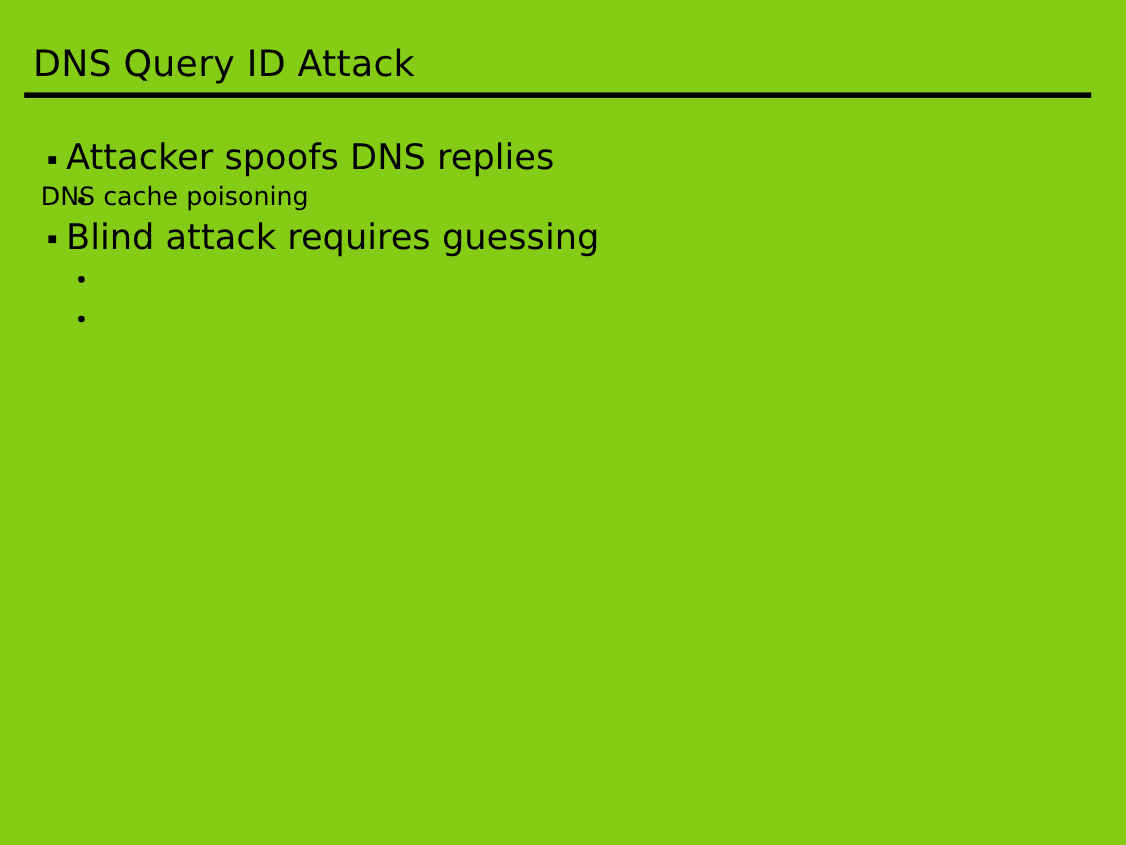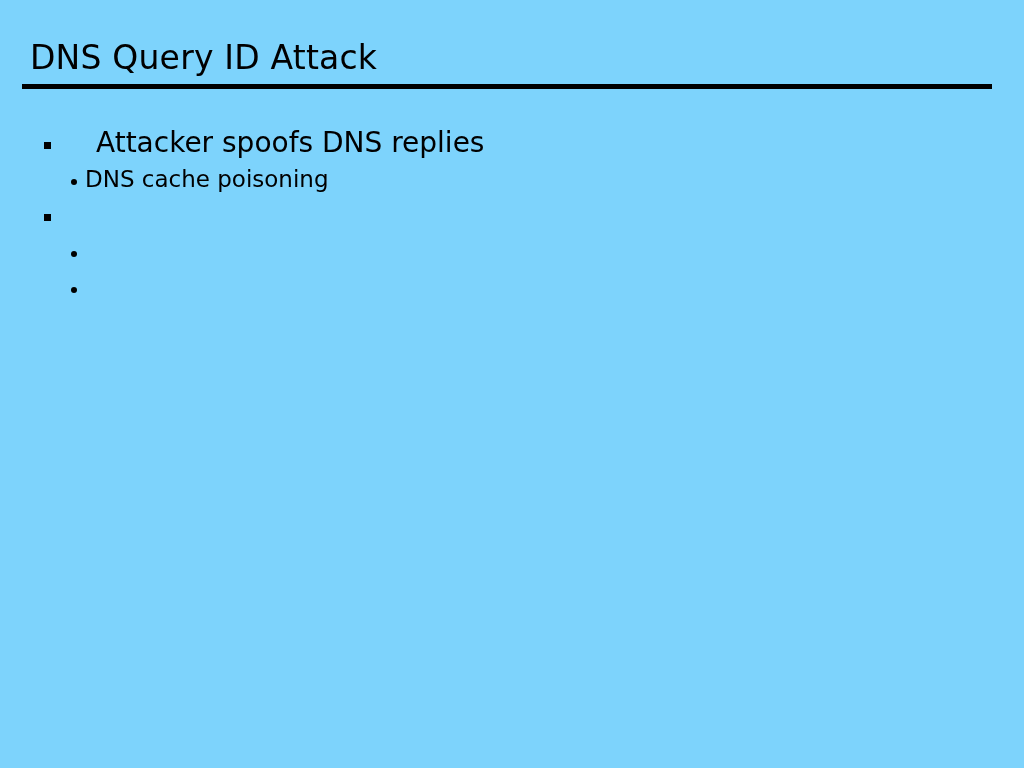"DNS Query ID Attack" .slide { background: #7dd3fc -> #84cc16 }
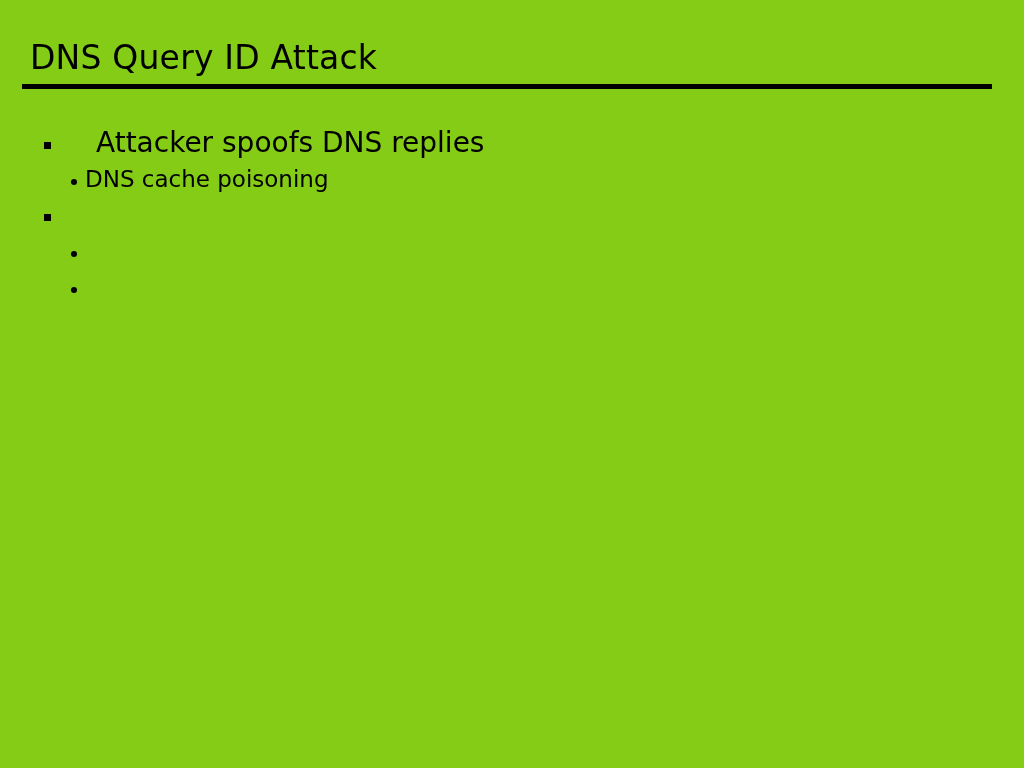"Attacker spoofs DNS replies" .bullet-line.level-1 { font-size: 28px -> 32px; padding-left: 96px -> 60px }
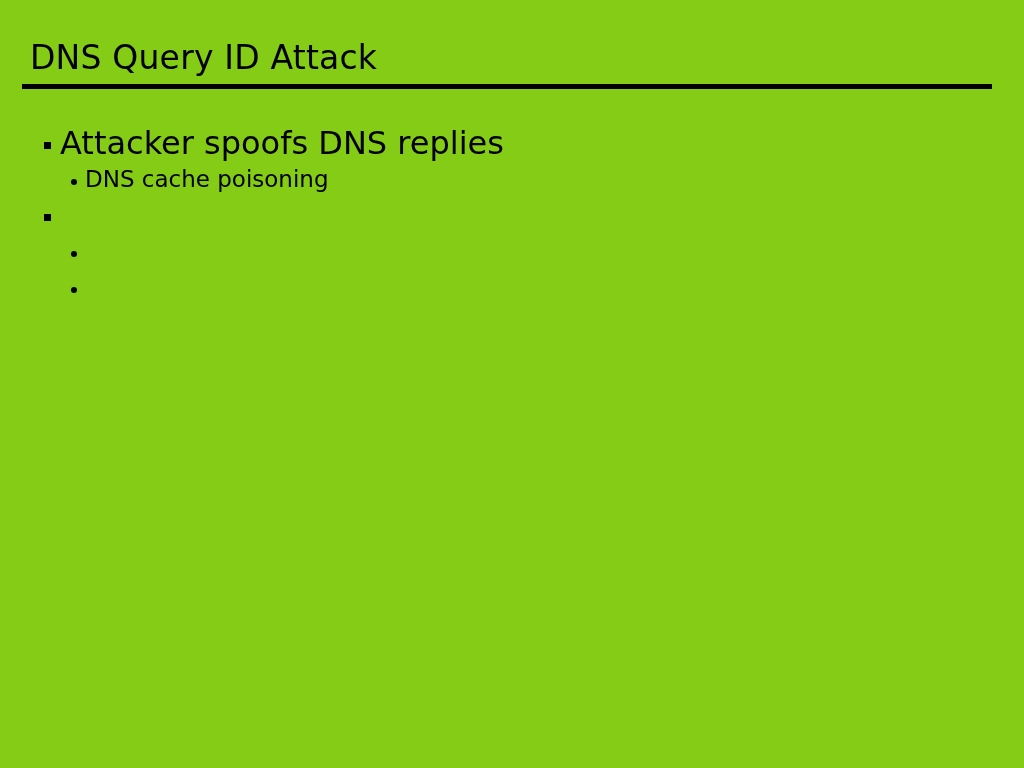"DNS cache poisoning" .bullet-line.level-2 { padding-left: 85px -> 37px }
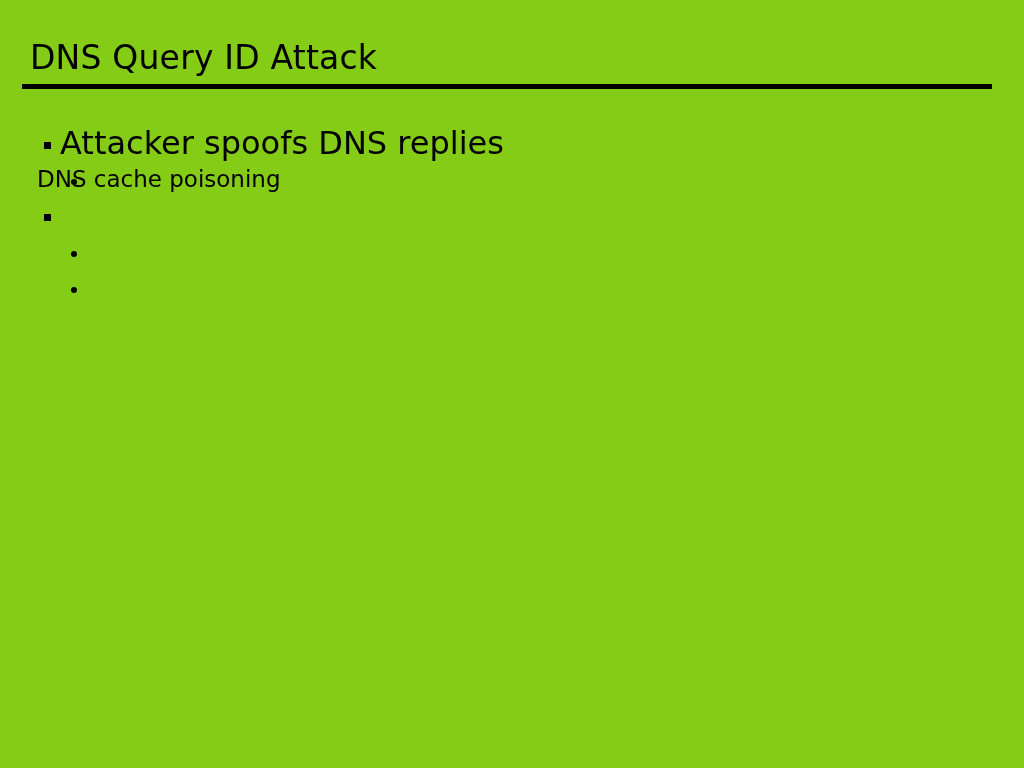"Blind attack requires guessing" span.bullet-text { html: none -> <span>Blind attack requires guessing</span> }
